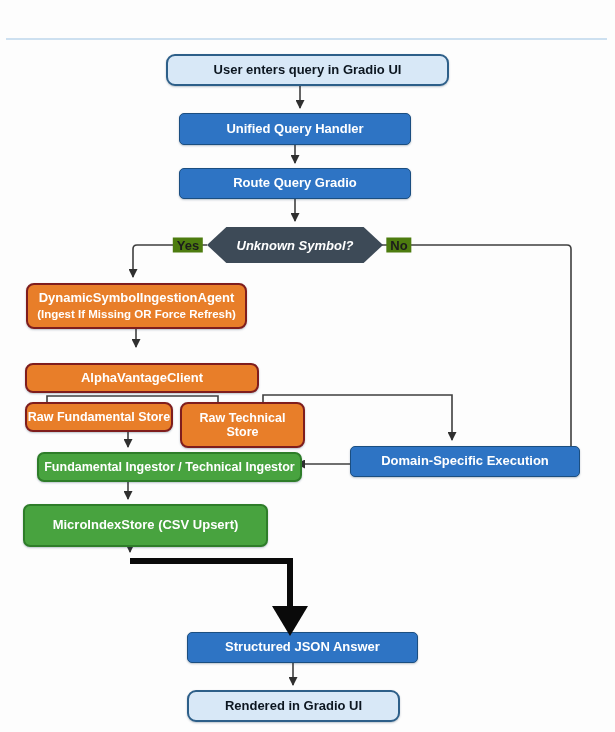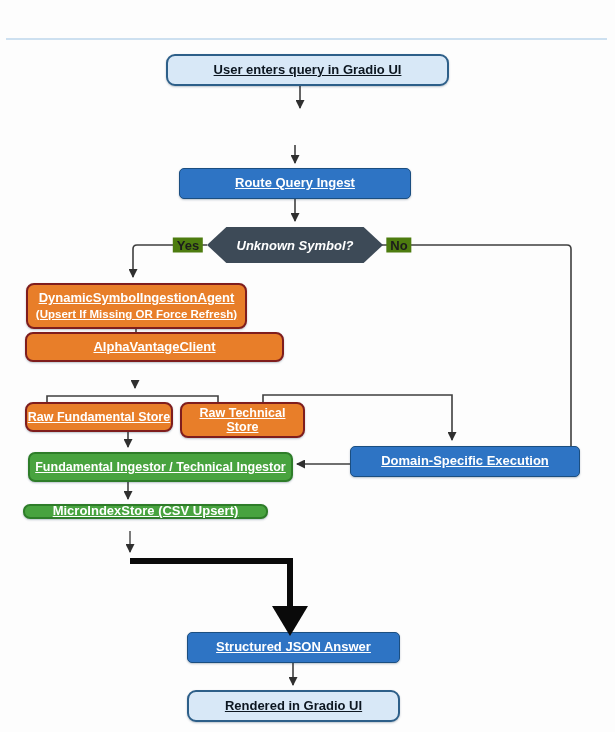"User enters query in Gradio" .node { text-decoration: underline -> none }
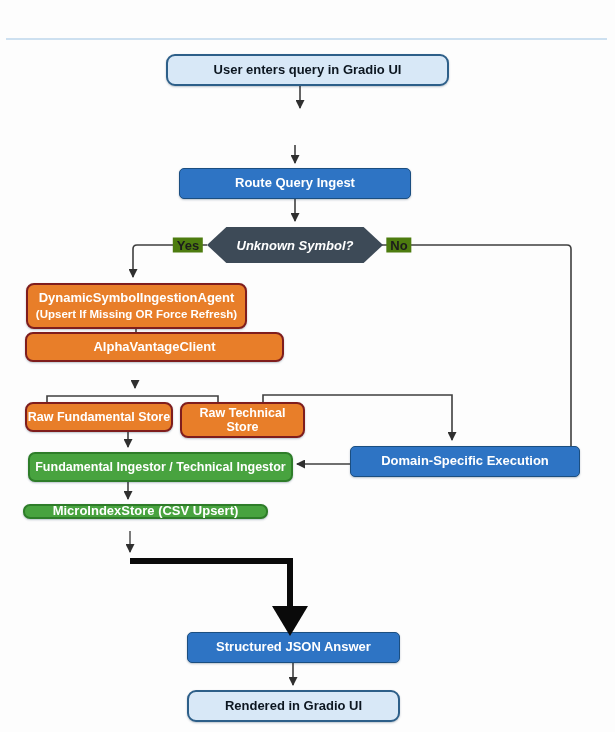"Unified Query Handler" div.node { html: none -> <div> <span>Unified Query Handler</span> </div> }
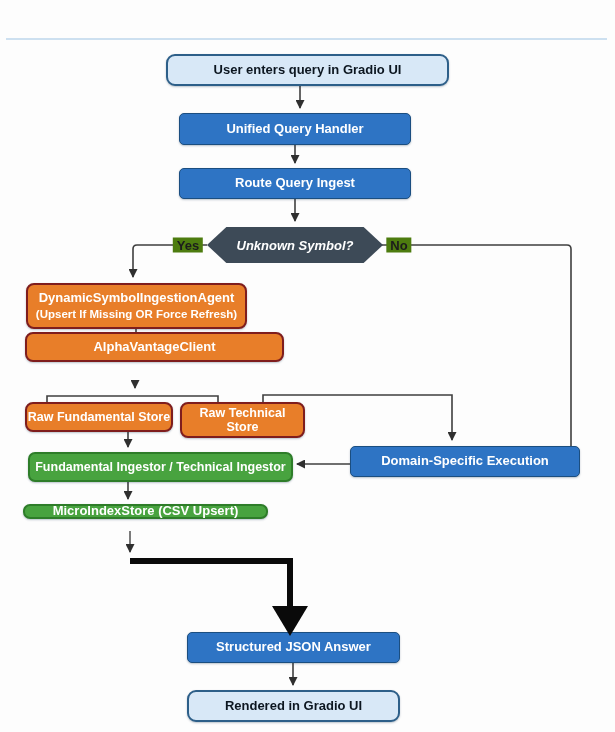"Route Query Ingest" span { text: Ingest -> Gradio }
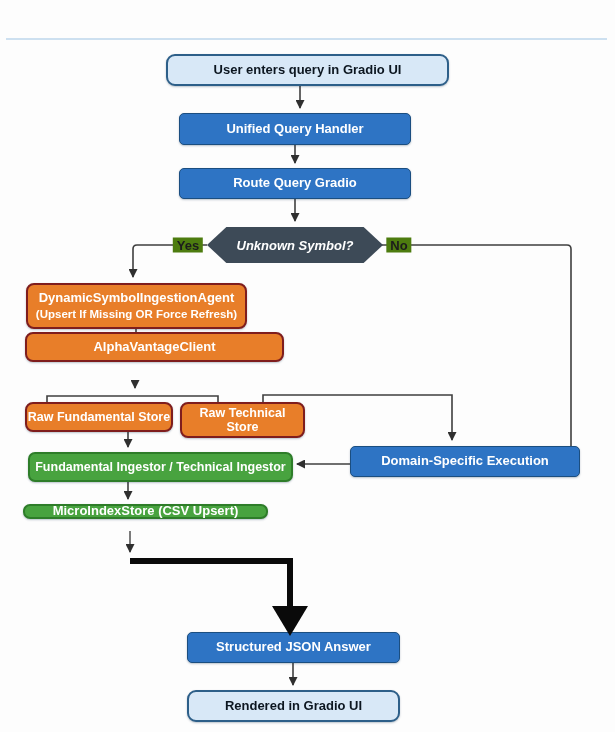"(Upsert If Missing OR Force" span.sub { text: Upsert -> Ingest }
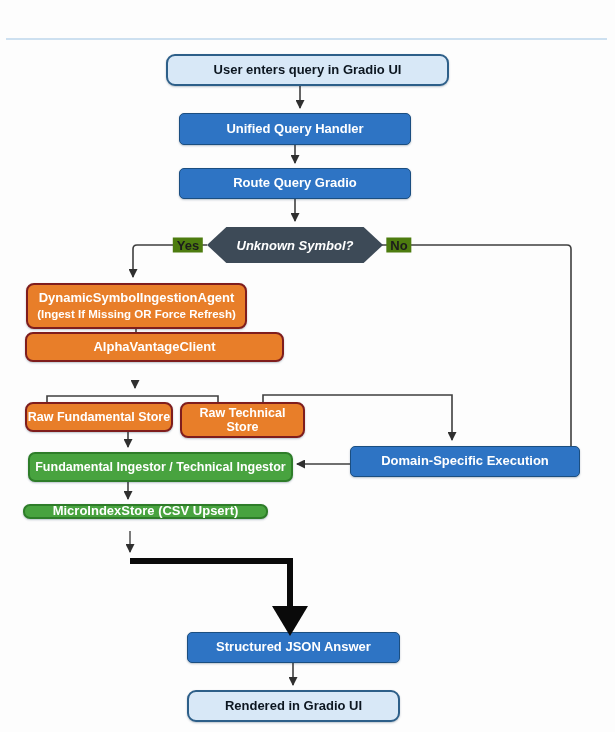"AlphaVantageClient" div.node { top: 332px -> 363px; width: 259px -> 234px }
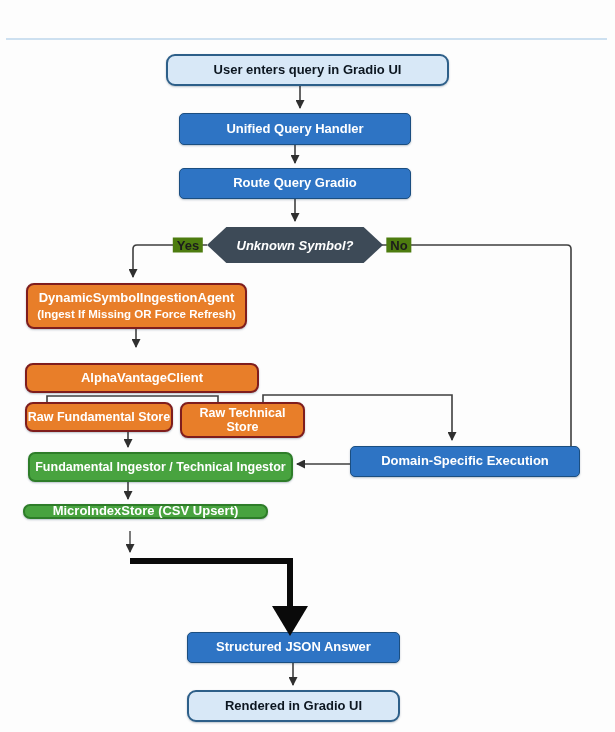"Raw Technical Store" div.node { height: 36px -> 46px }
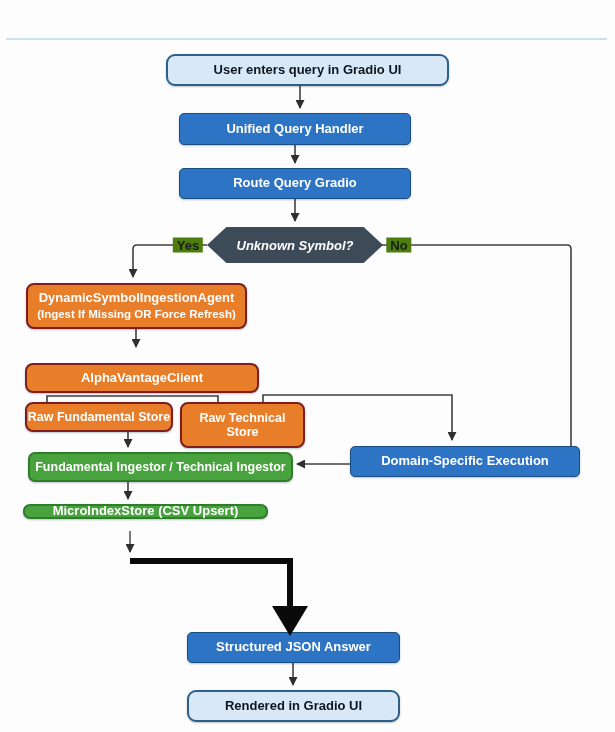"Fundamental Ingestor / Technical" div.node { left: 28px -> 37px }
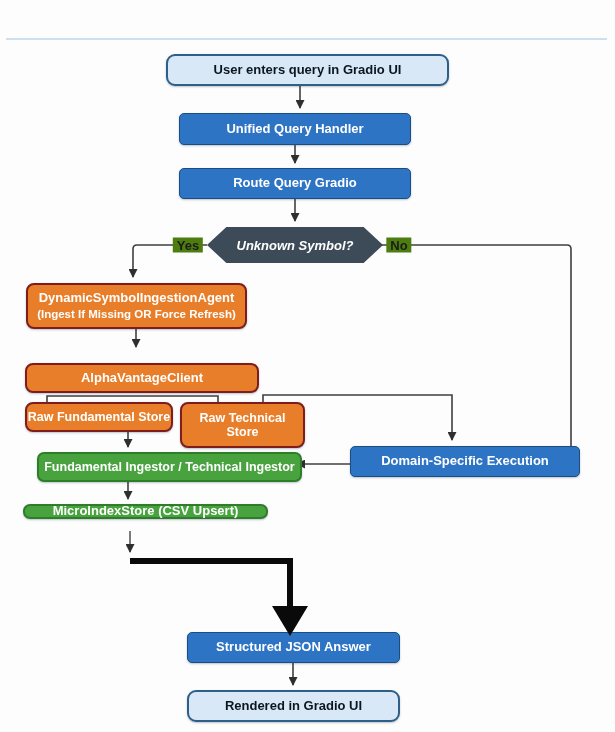"MicroIndexStore (CSV Upsert)" div.node { height: 15px -> 43px }
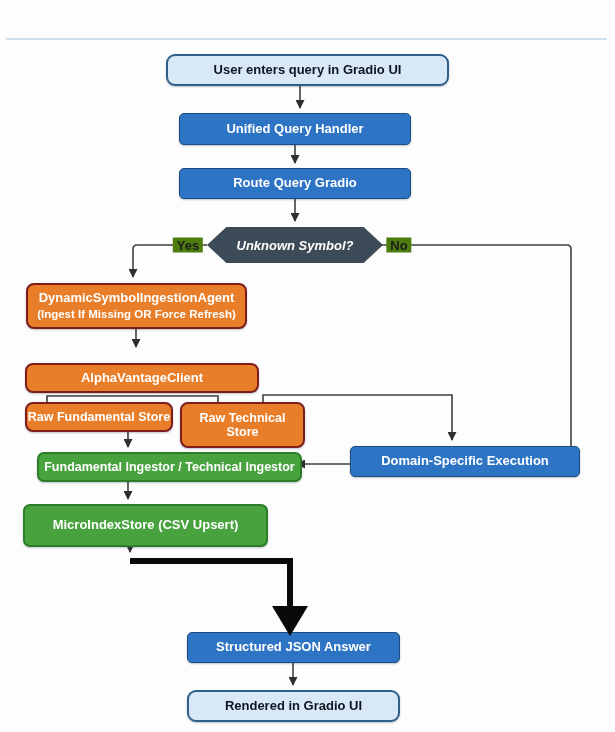"Structured JSON Answer" div.node { width: 213px -> 231px }
